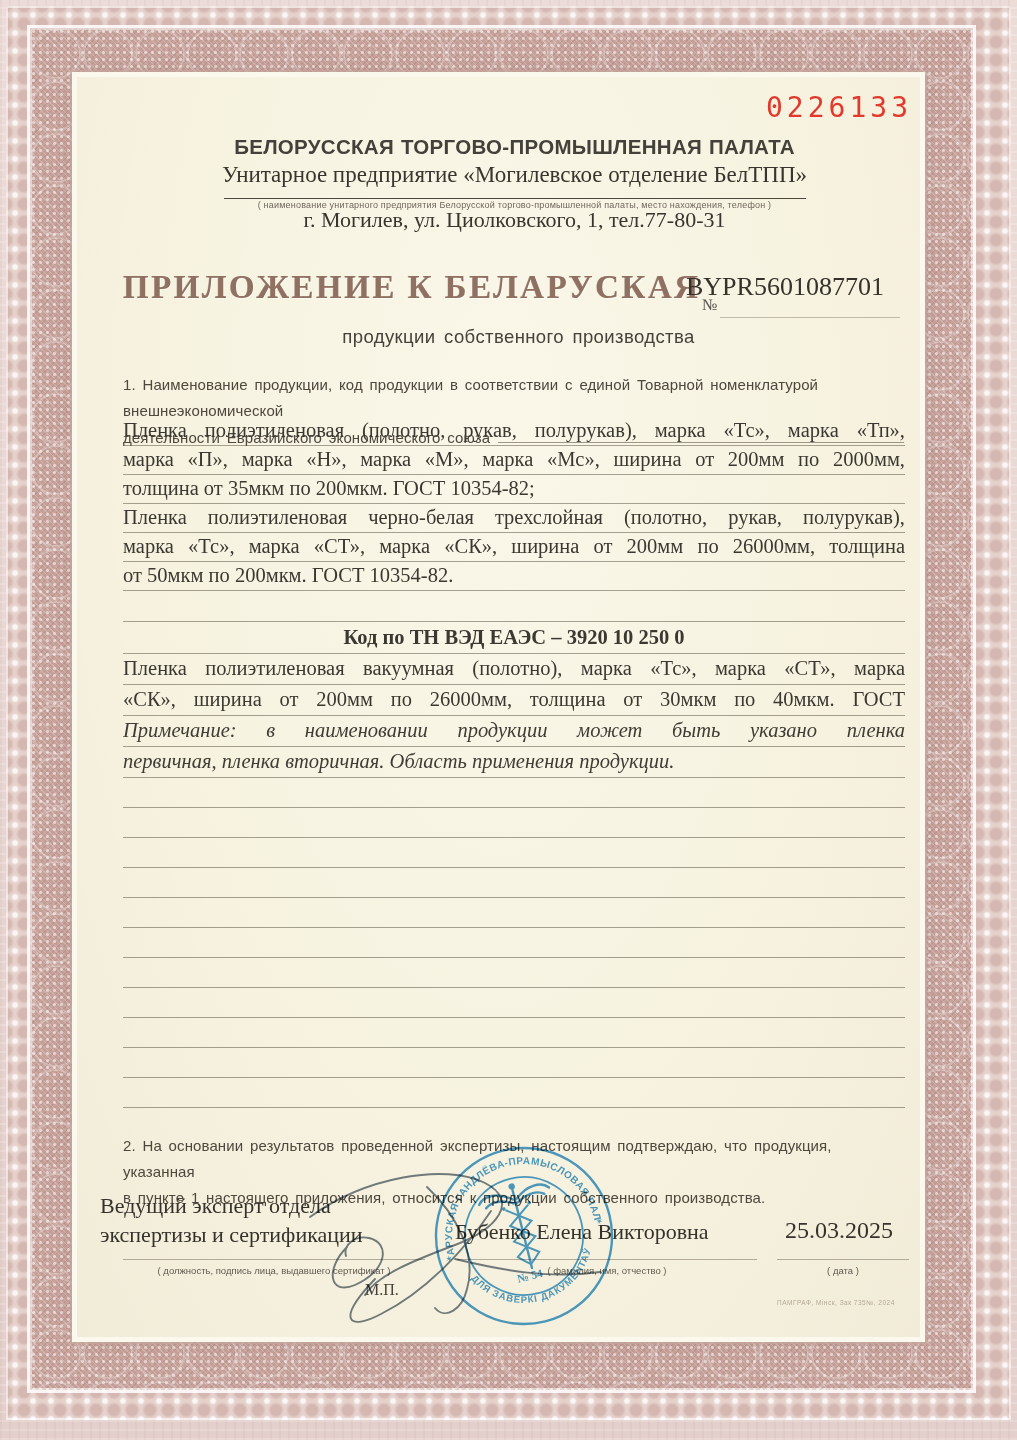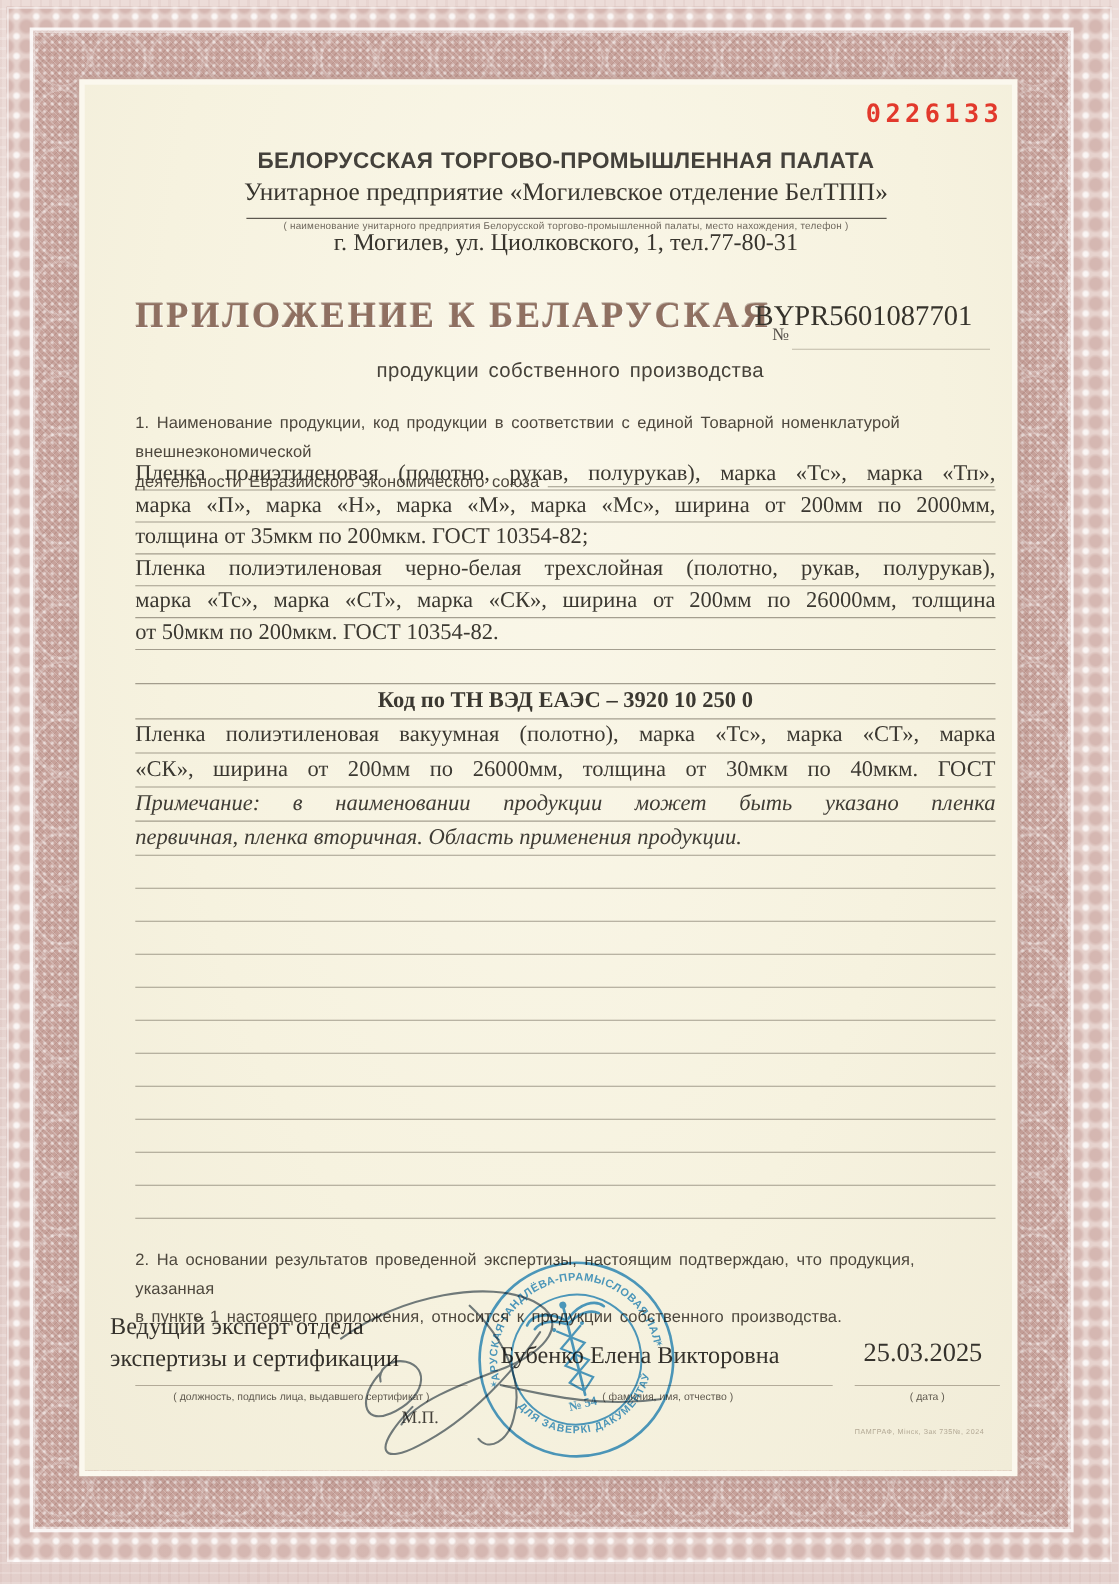"0226133" .serial { font-size: 23px -> 28px; font-weight: bold -> normal }
